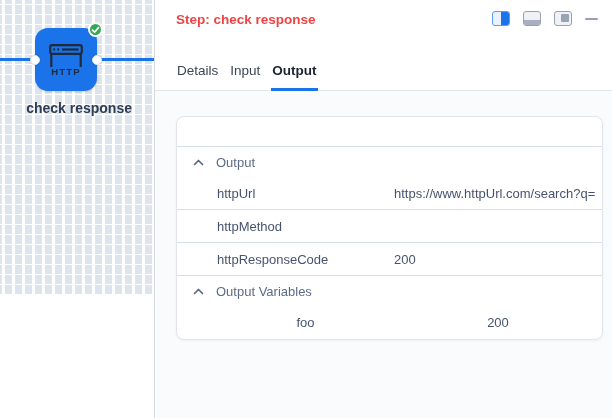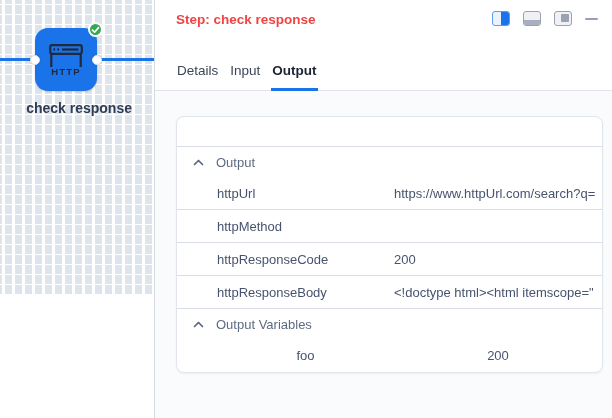"httpResponseBody" div.trow { html: <div> <div>httpResponseBody</div> <div>&lt;!doctype html&gt;&lt;html itemscope="</div> </div> -> none }
